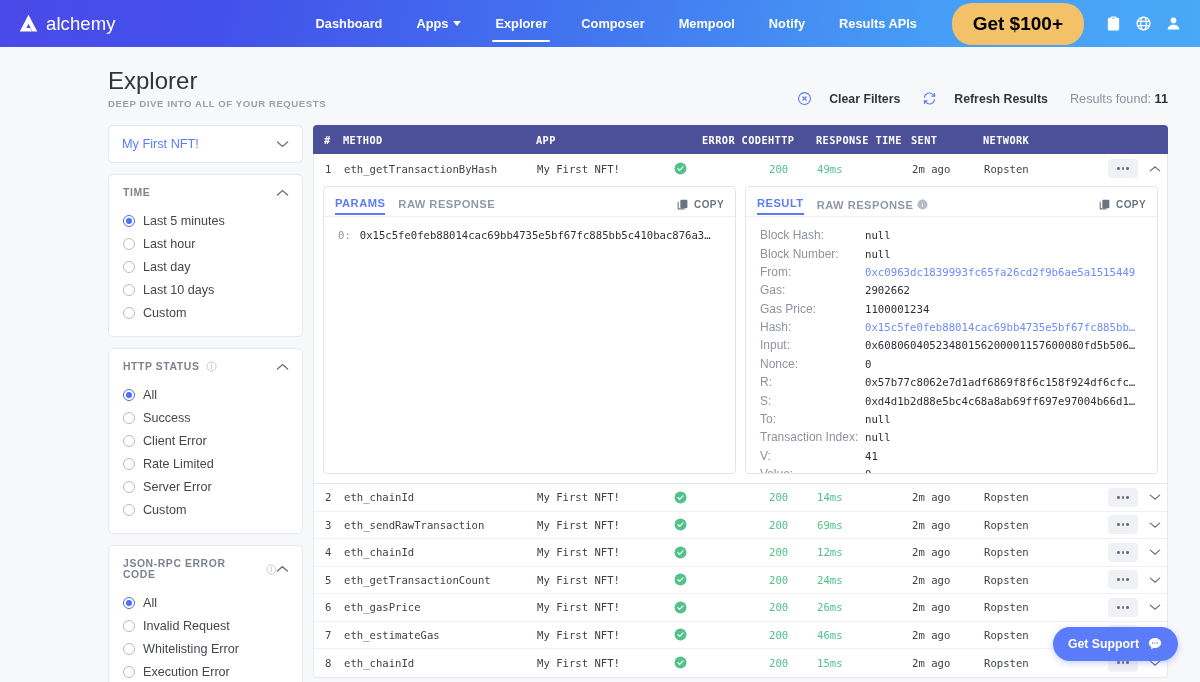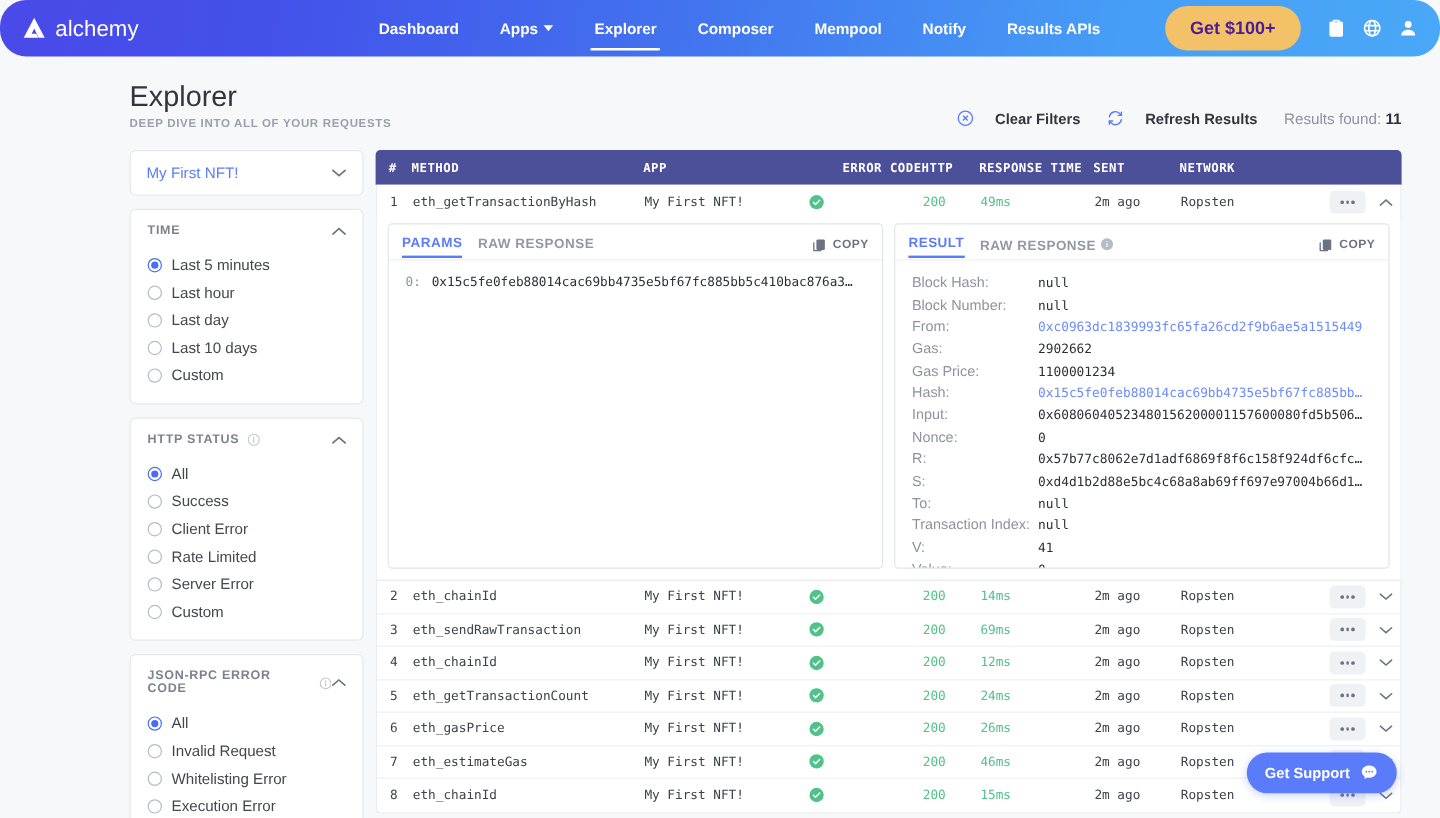"alchemy" .navbar { border-radius: 22px -> none }
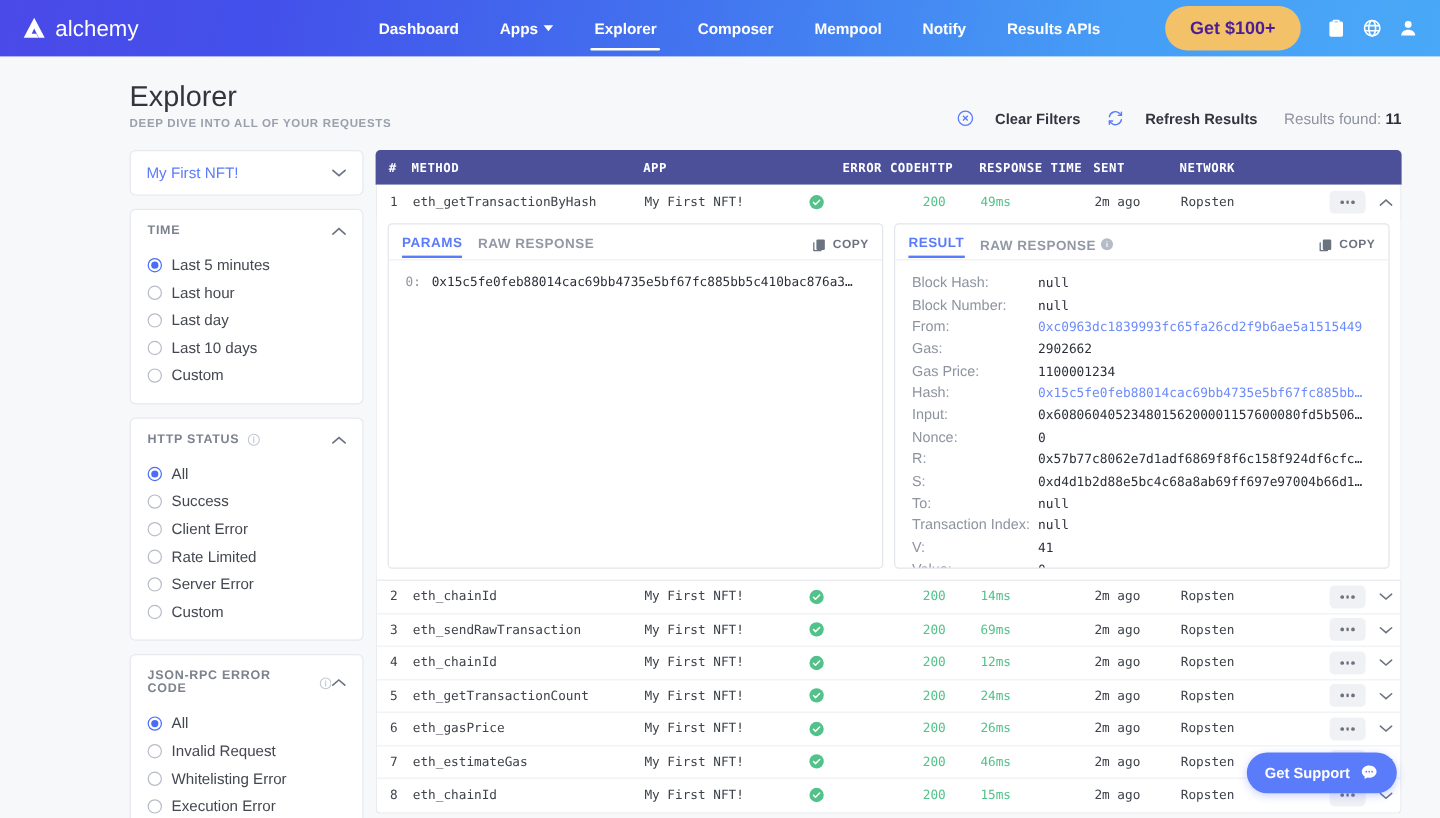"Get $100+" .cta-pill { color: #4c1d95 -> #000000; font-size: 15px -> 19px }
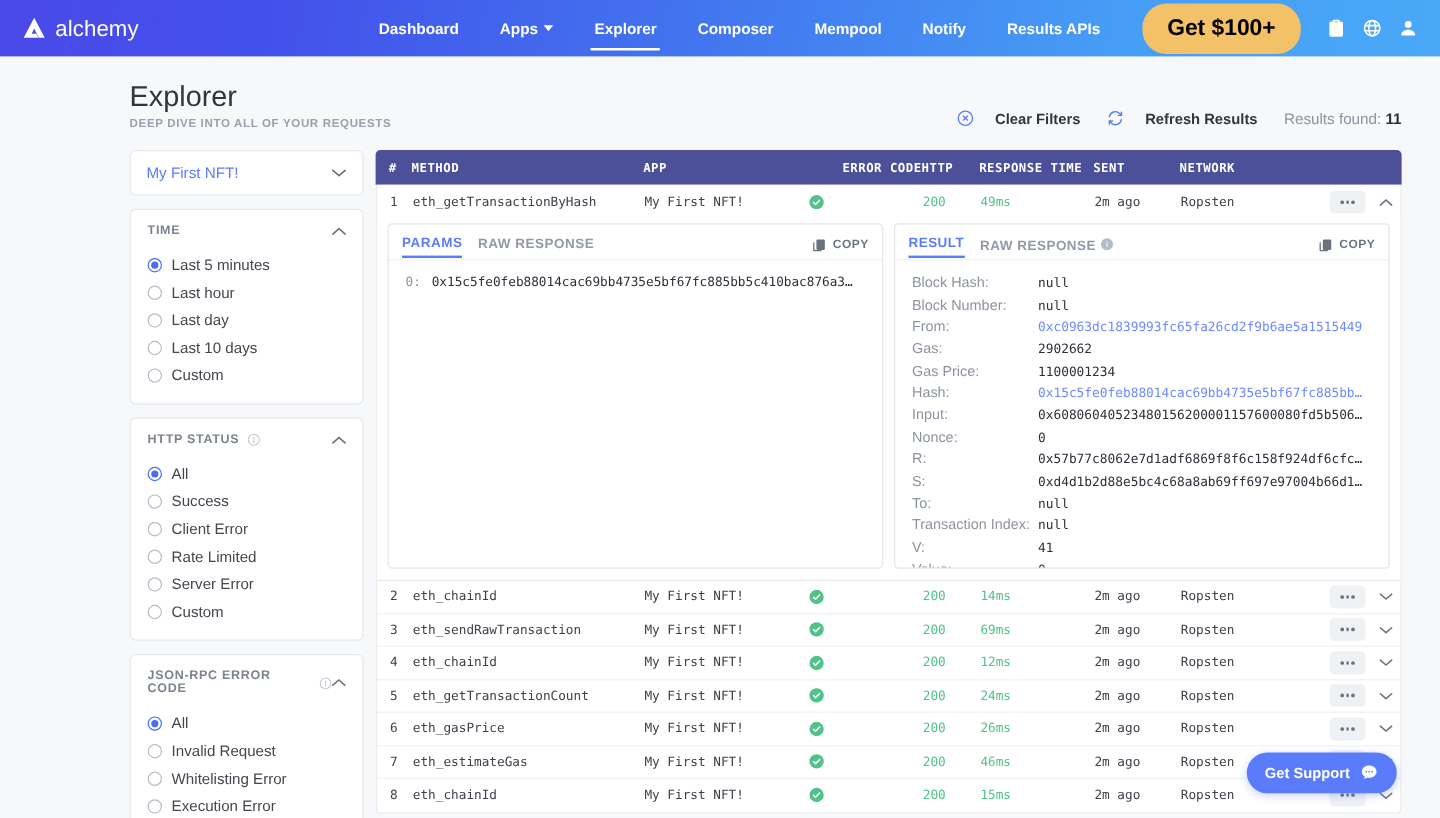"Get Support" .fab { right: 36px -> 22px }
